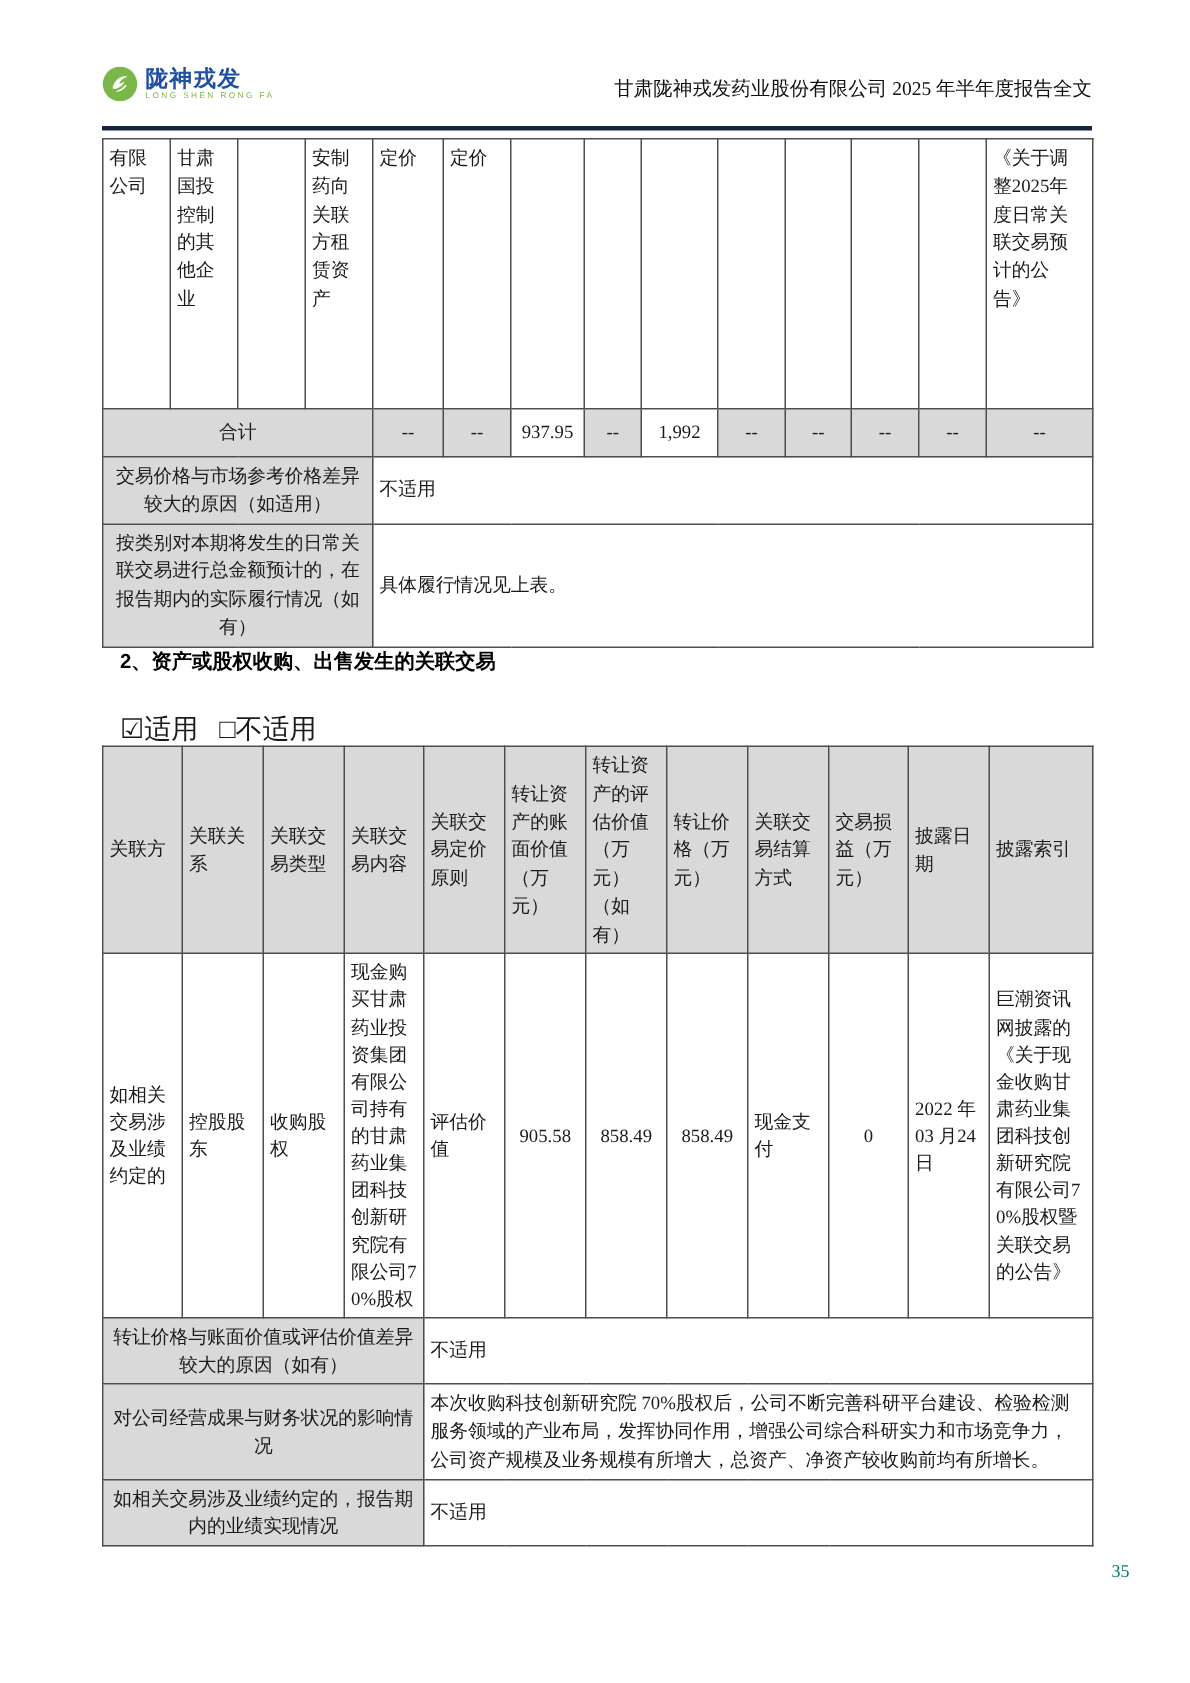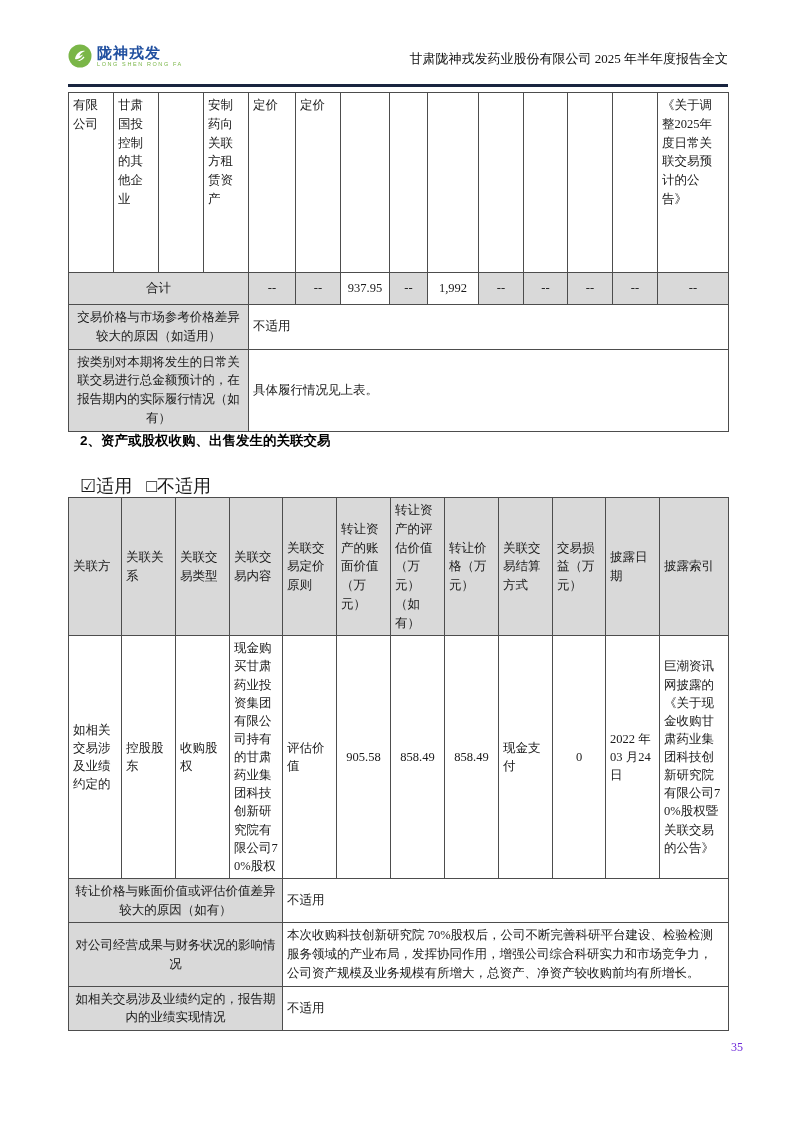"35" .pageno { color: #6d28d9 -> #0f766e; right: 50px -> 40px }
